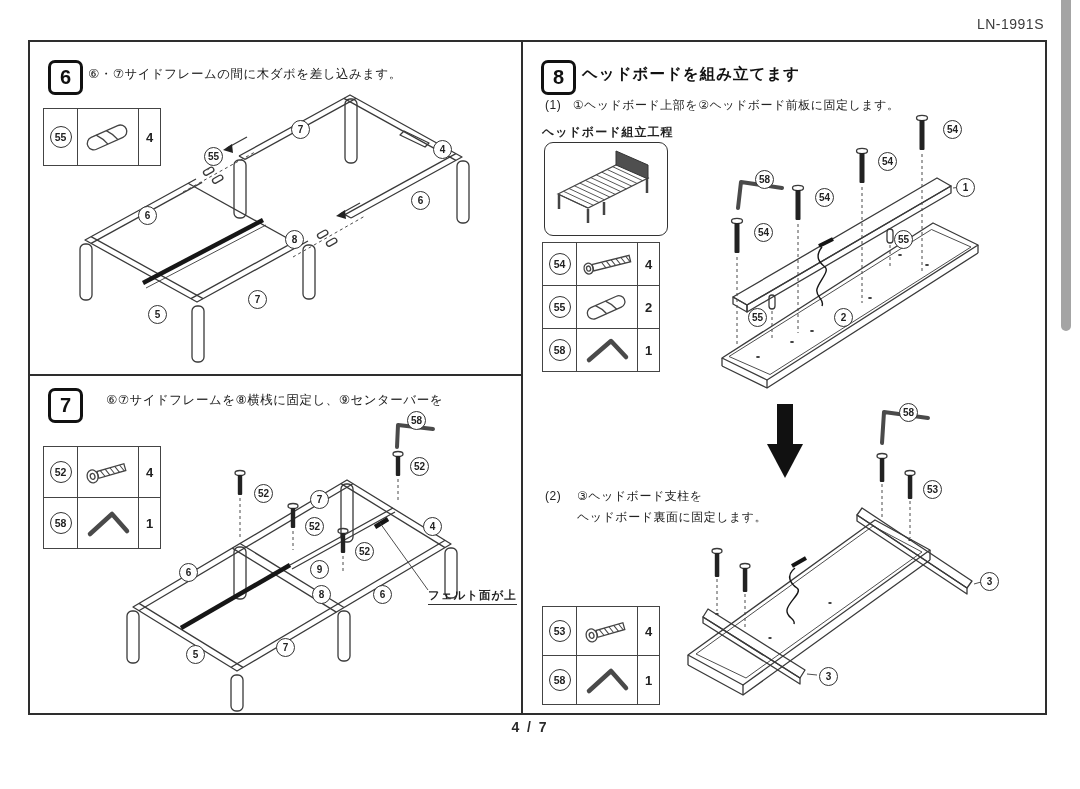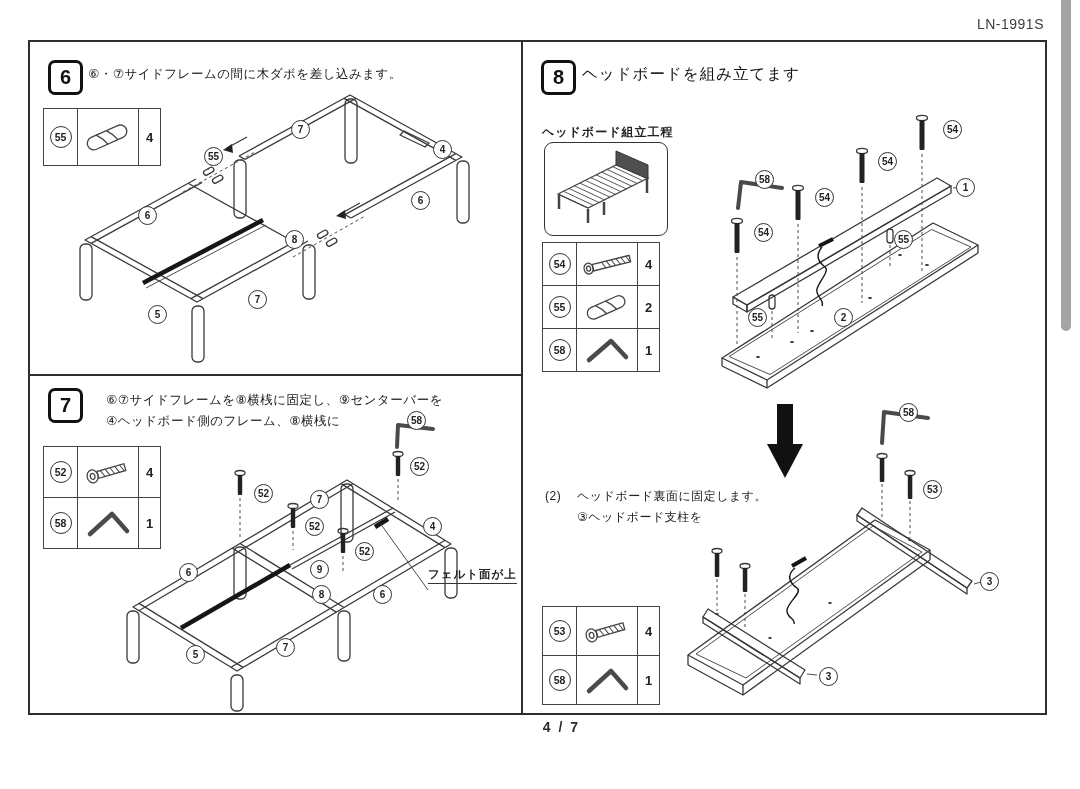"ヘッドボードを組み立てます" .title-lg { font-weight: normal -> bold }
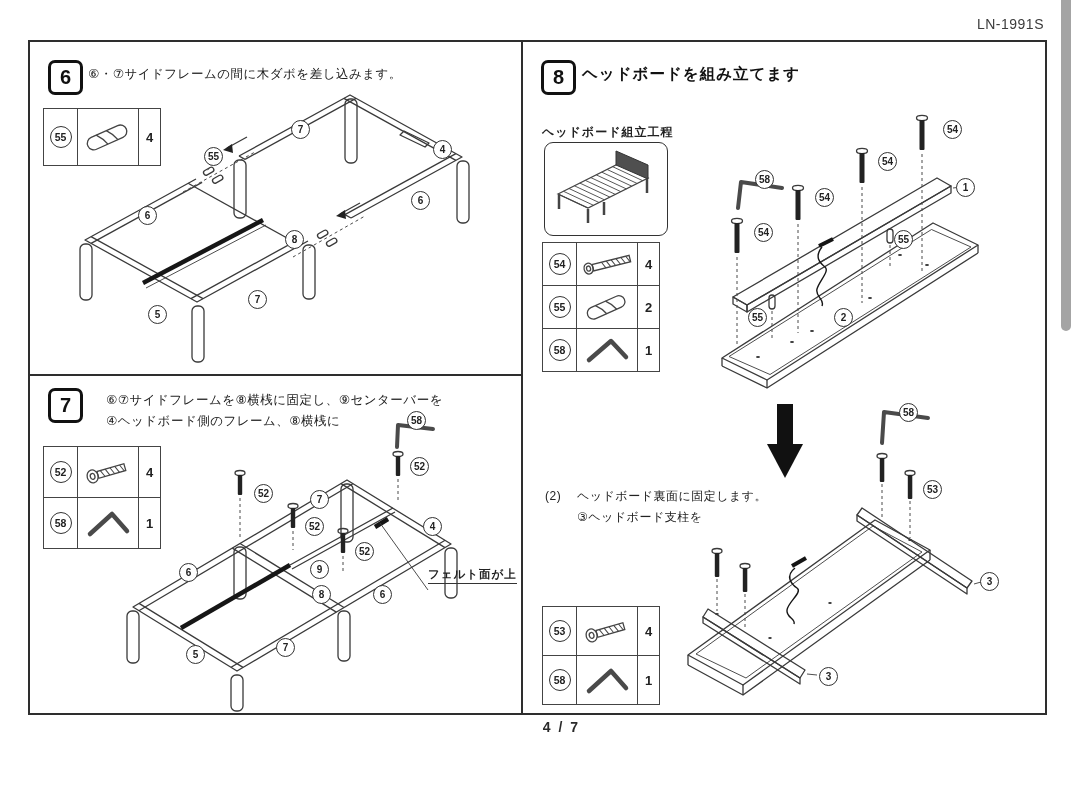"(1) ①ヘッドボード上部を②ヘッドボード前板に固定します。" div.instr { html: none -> <div> <span>(1)</span>&nbsp;&nbsp; <span>①ヘッドボード上部を②ヘッドボード前板に固定します。</span> </div> }
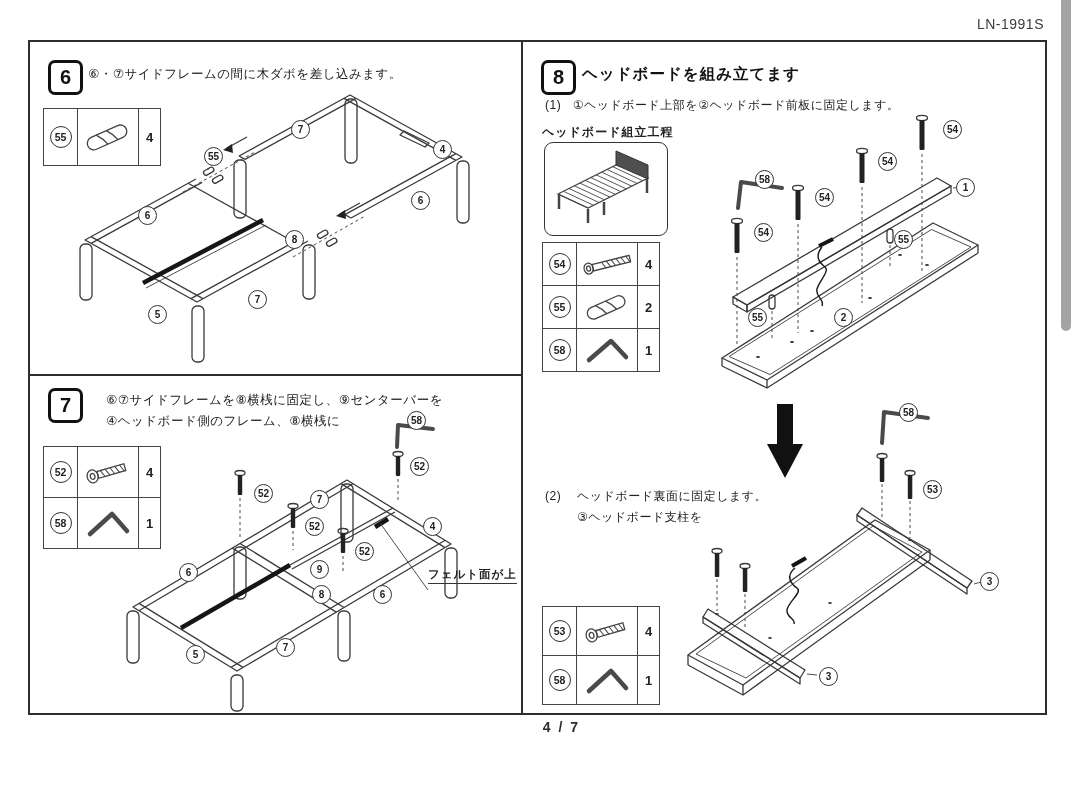"④ヘッドボード側のフレーム、⑧横桟に" span.ln2 { html: <span>④ヘッドボード側のフレーム、⑧横桟に</span> -> none }
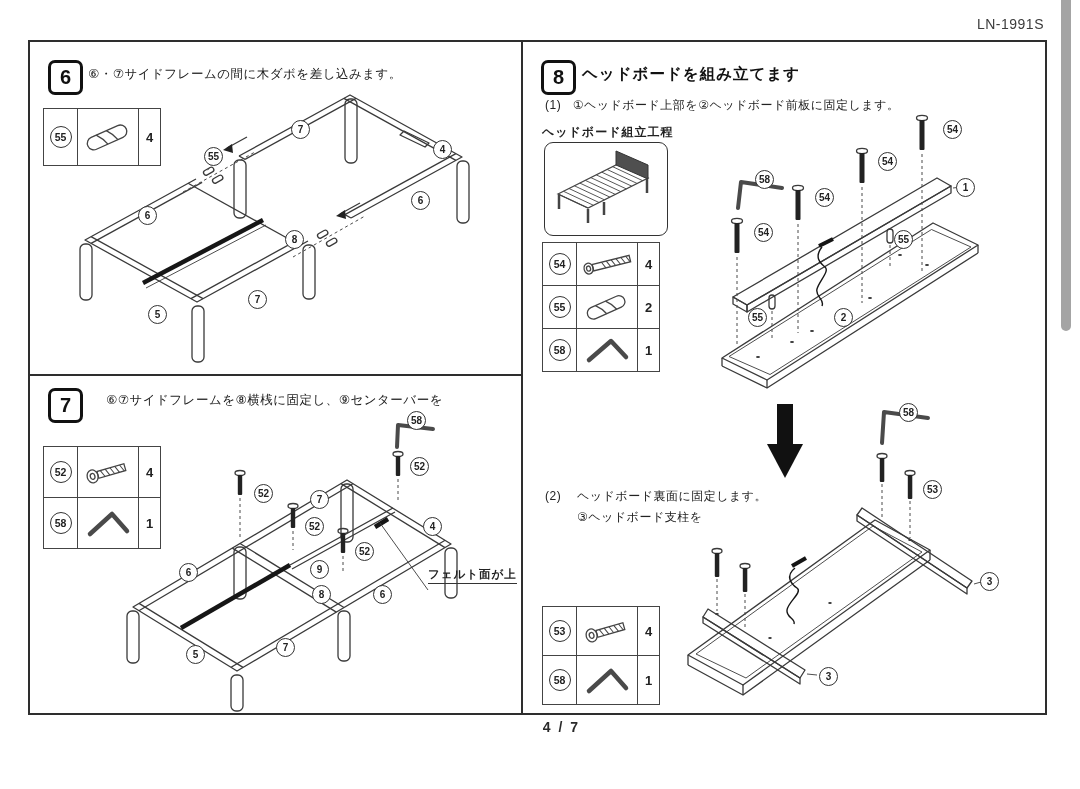"ヘッドボード裏面に固定します。" span.ln2 { order: before "③ヘッドボード支柱を" -> after "③ヘッドボード支柱を" }
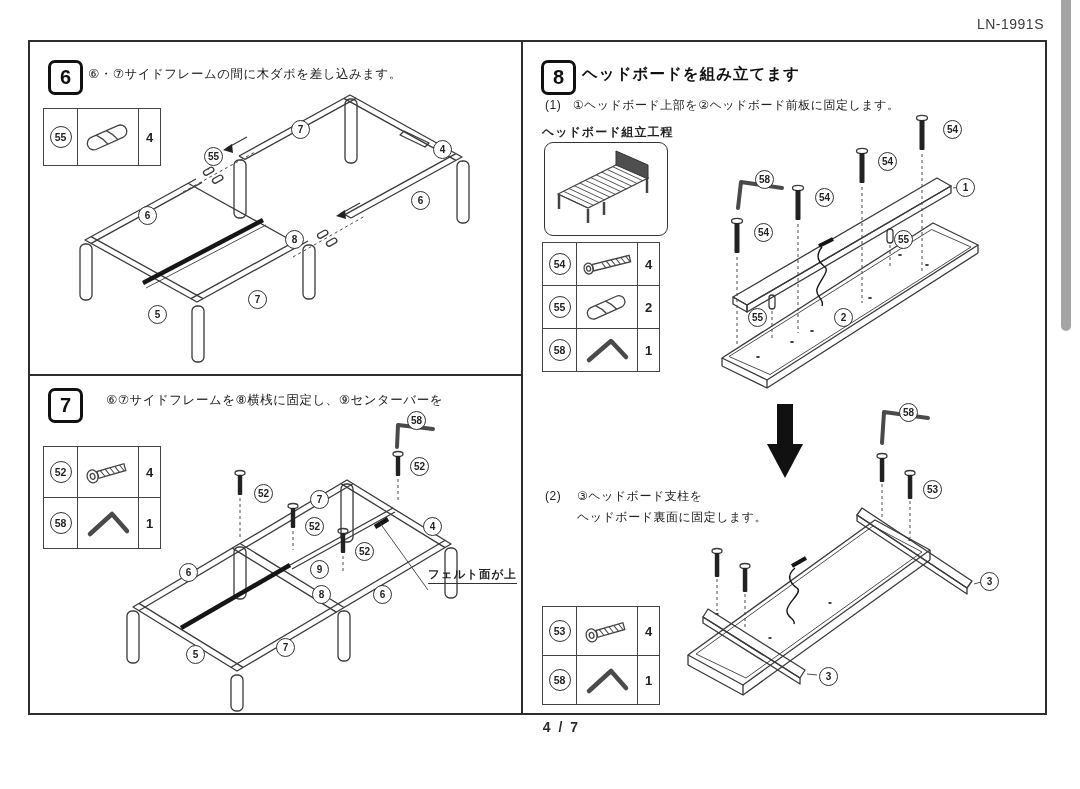"フェルト面が上" span.callout { top: 567px -> 588px }
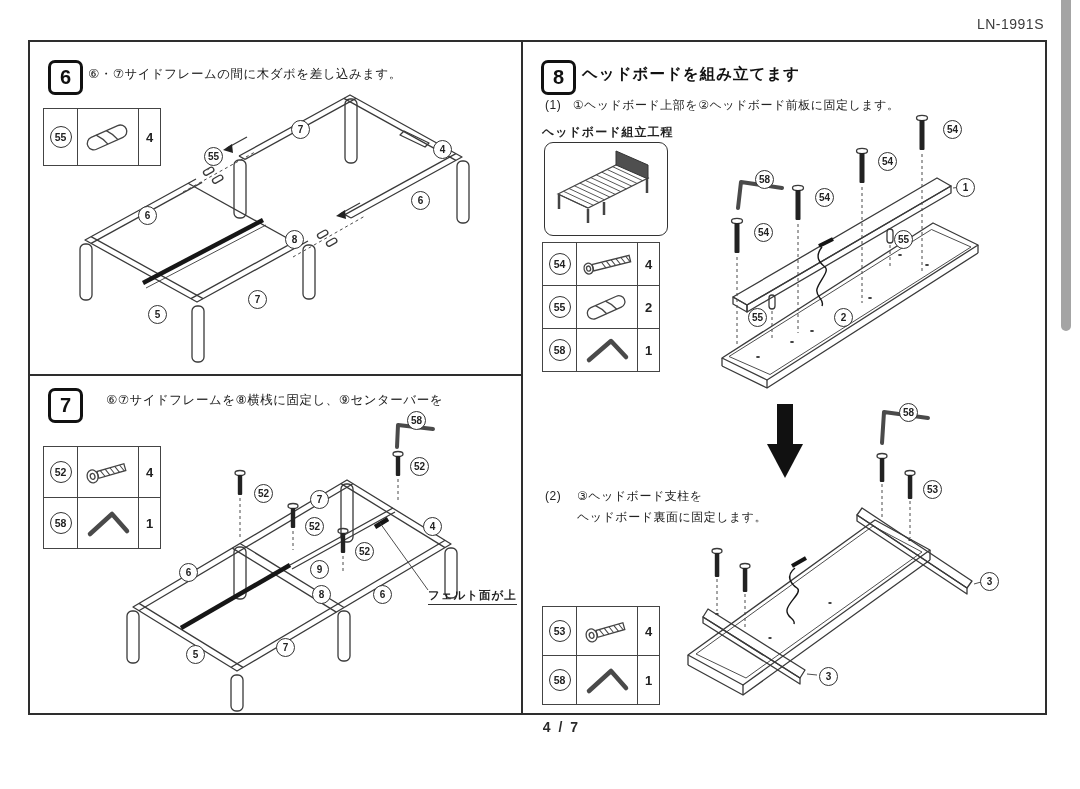"4 / 7" .page-num { text-align: right -> center }
